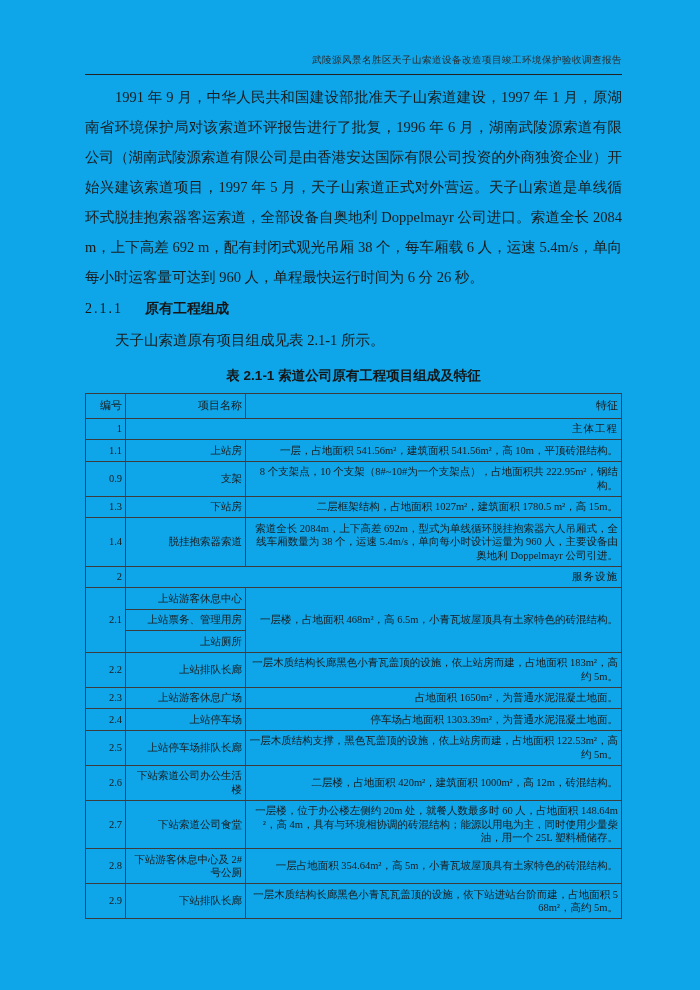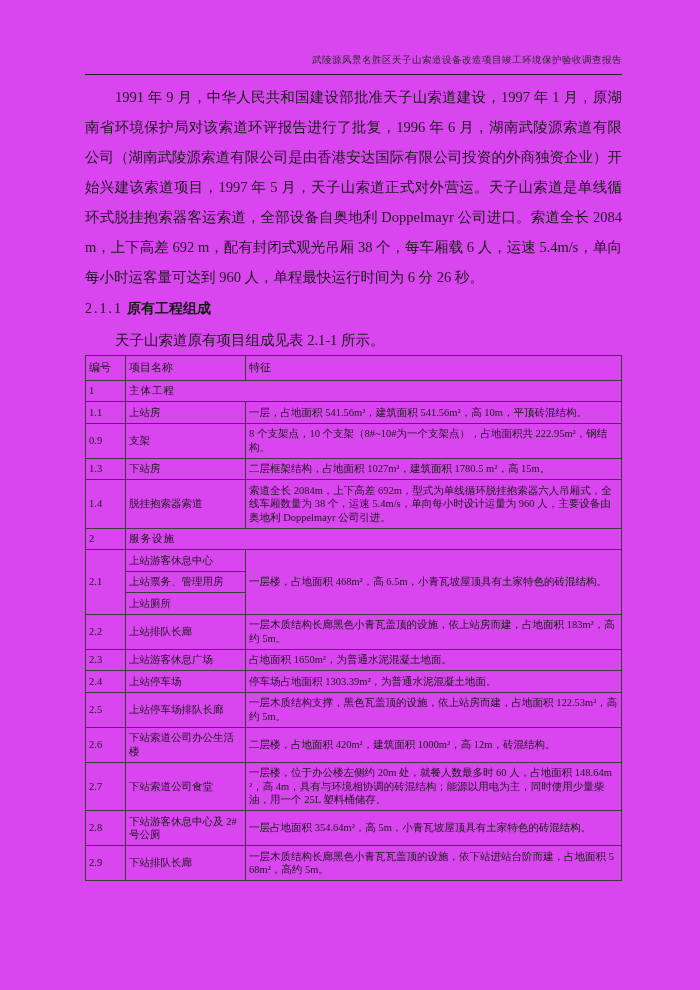"武陵源风景名胜区天子山索道设备改造项目竣工环境保护验收调查报告" .page { background: #d946ef -> #0ea5e9 }
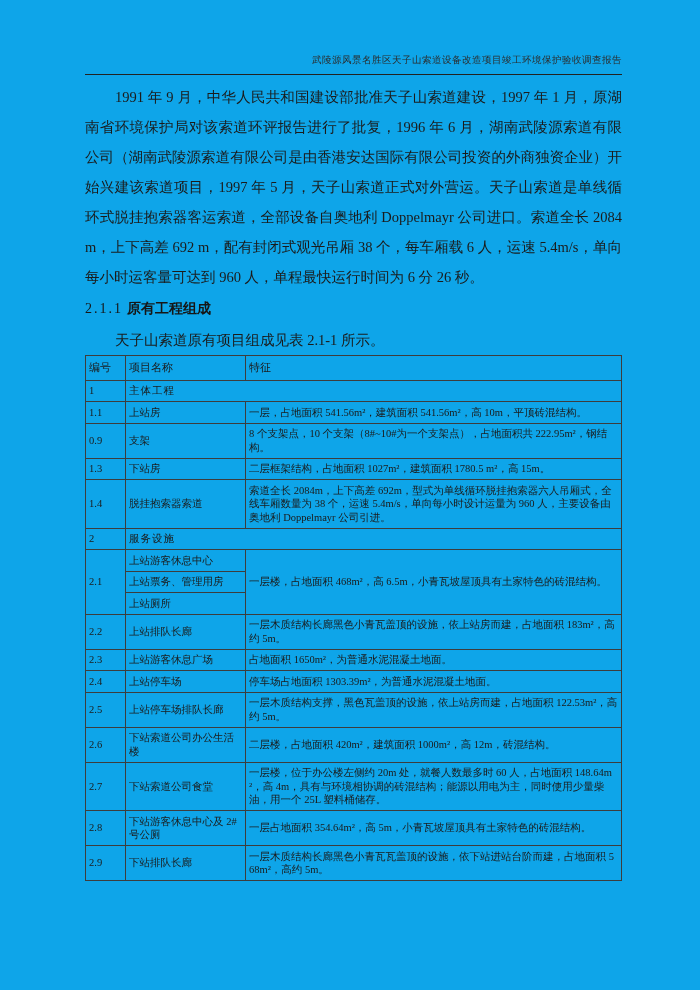"2.1.1" .h3 .num { margin-right: 4px -> 22px }
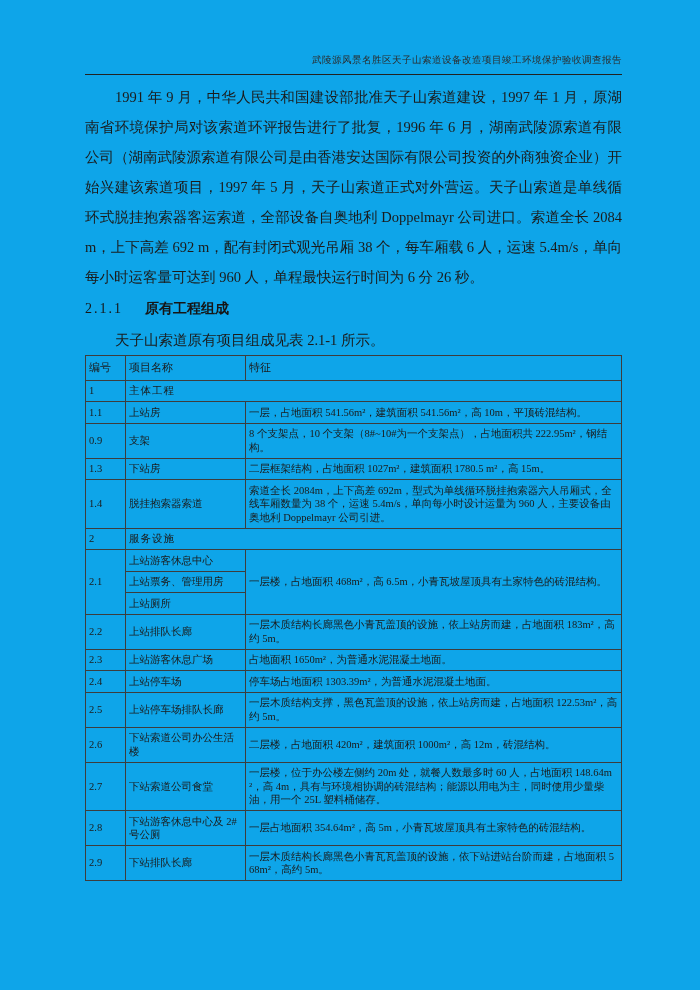"表 2.1-1 索道公司原有工程项目组成及特征" div.tbl-caption { html: none -> <div>表 2.1-1 索道公司原有工程项目组成及特征</div> }
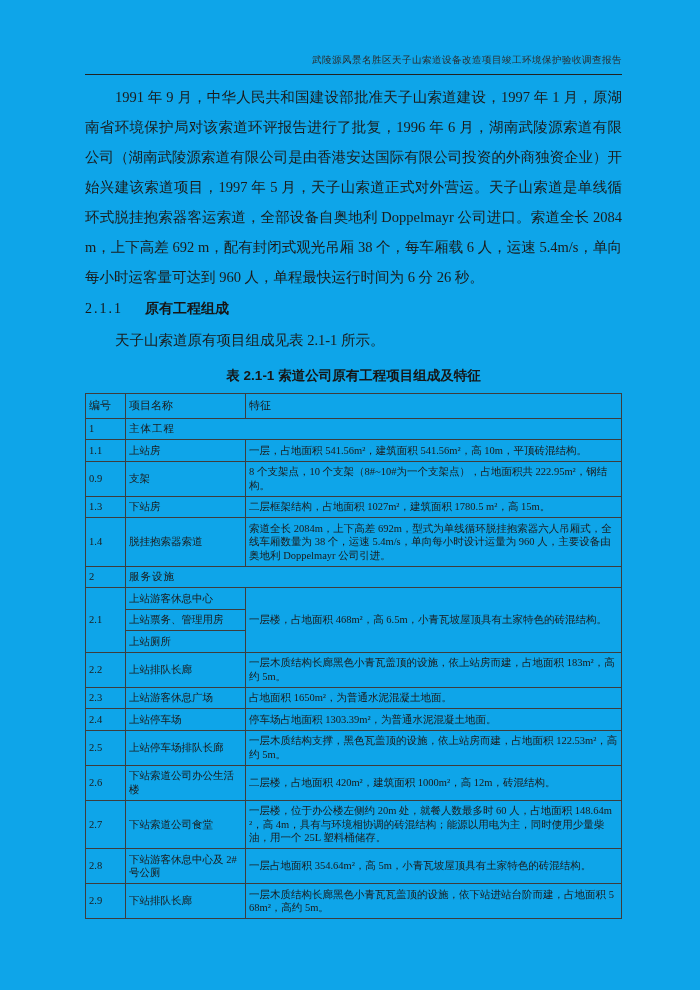"编号" table.doc th,table.doc td { text-align: left -> right }
